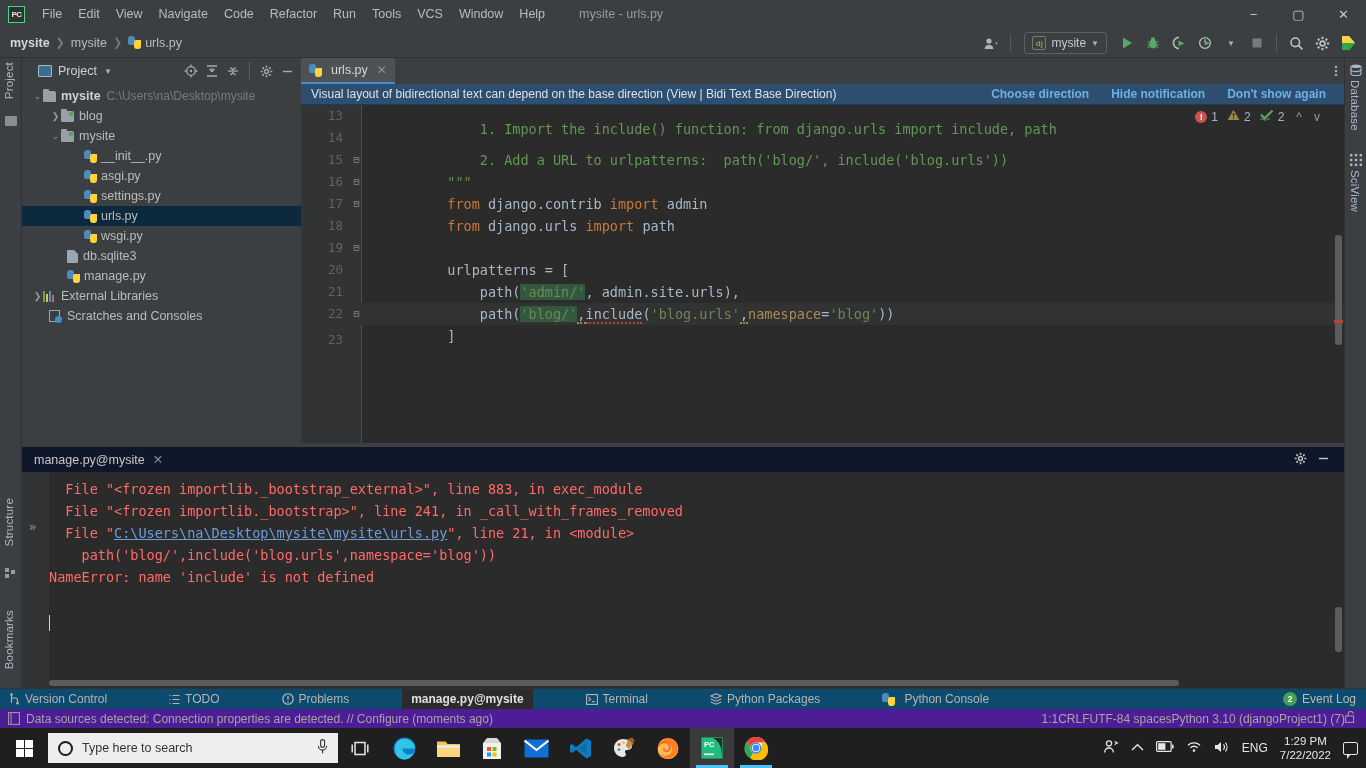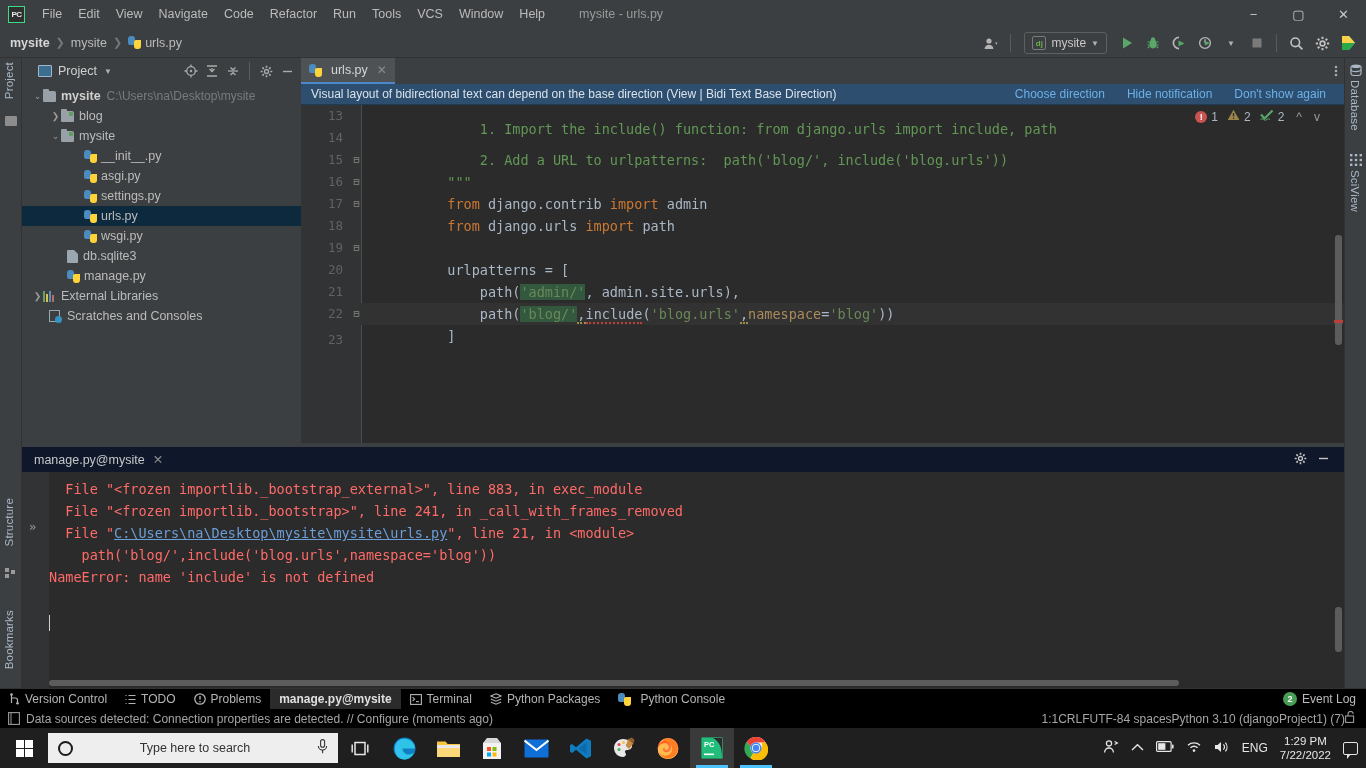"Choose direction" .notif-links a { font-weight: none -> bold }
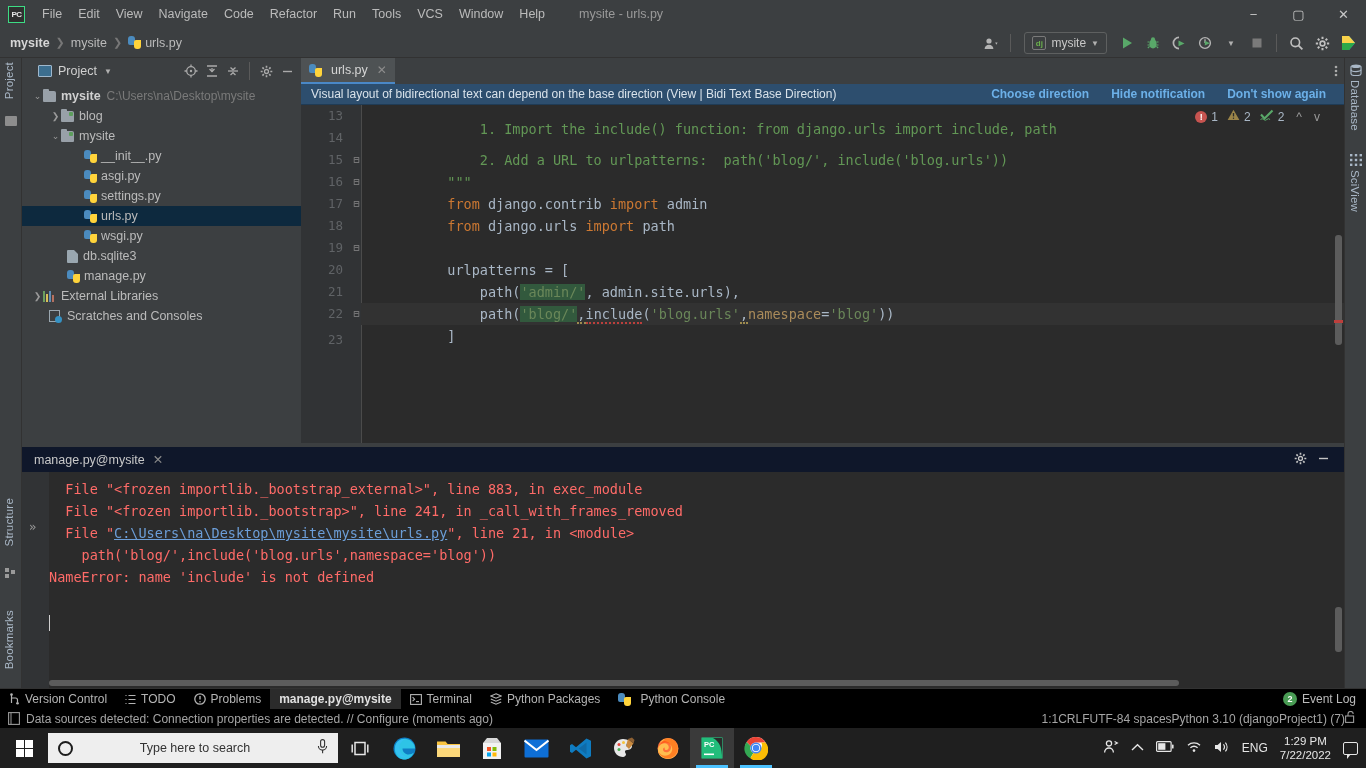"Version Control" .tw-bar { background: #000000 -> #0c4a6e; gap: none -> 44px }
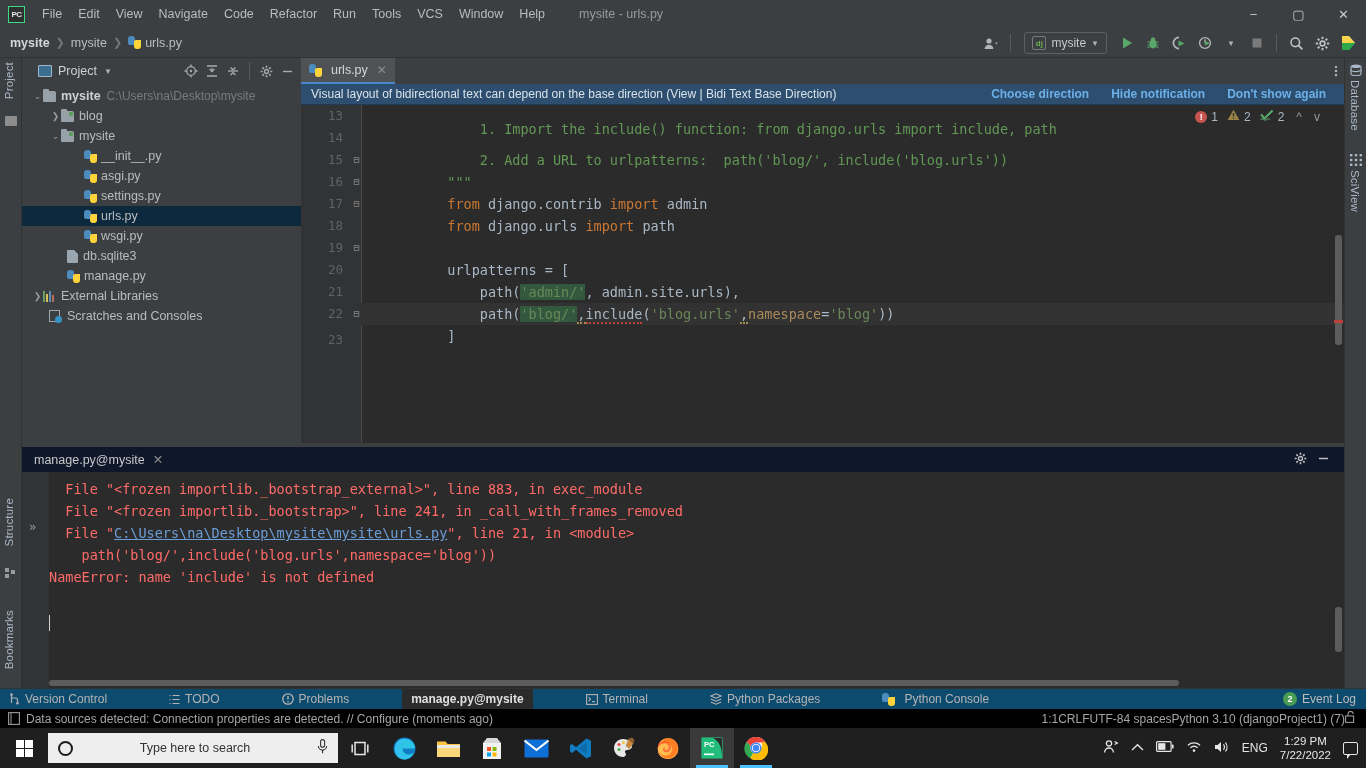"Data sources detected: Connection" .statusbar { background: #000000 -> #4c1d95 }
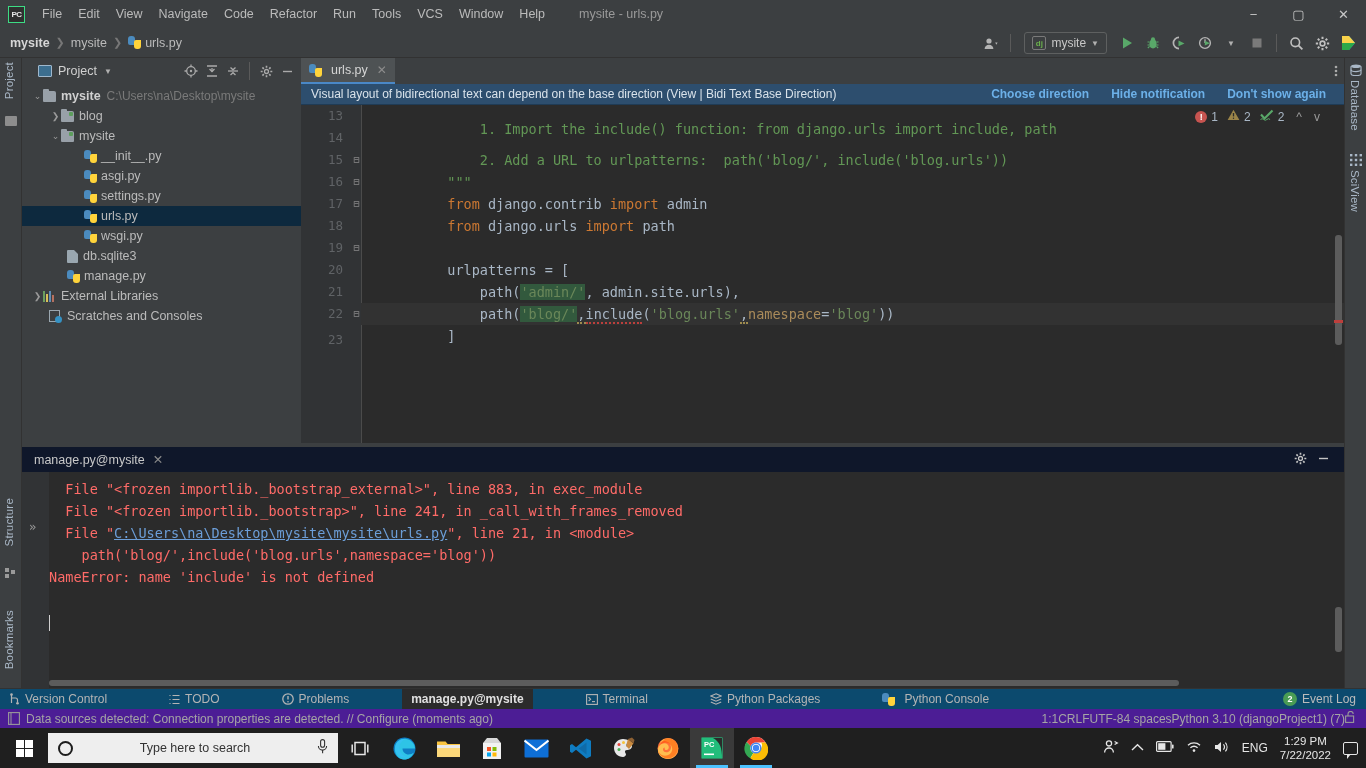"Type here to search" span { text-align: center -> none }
